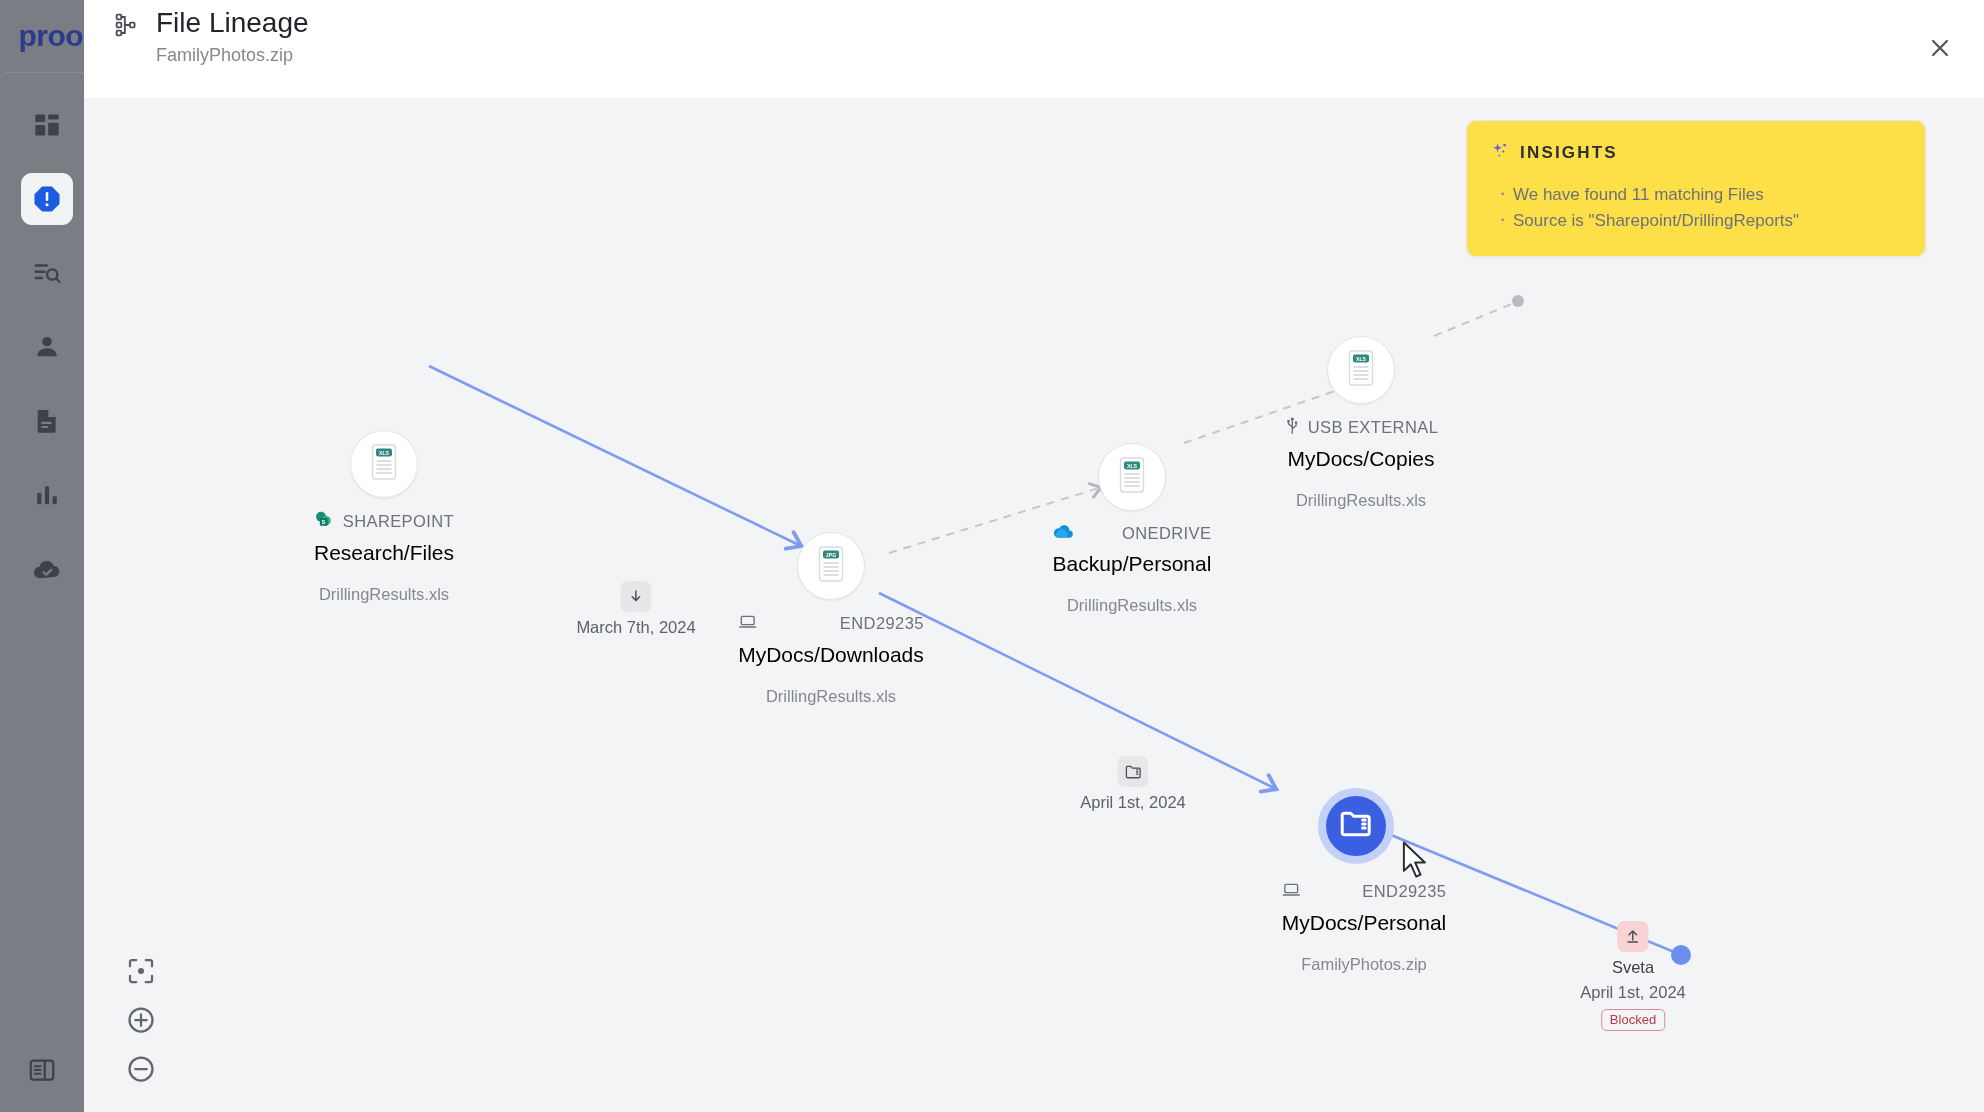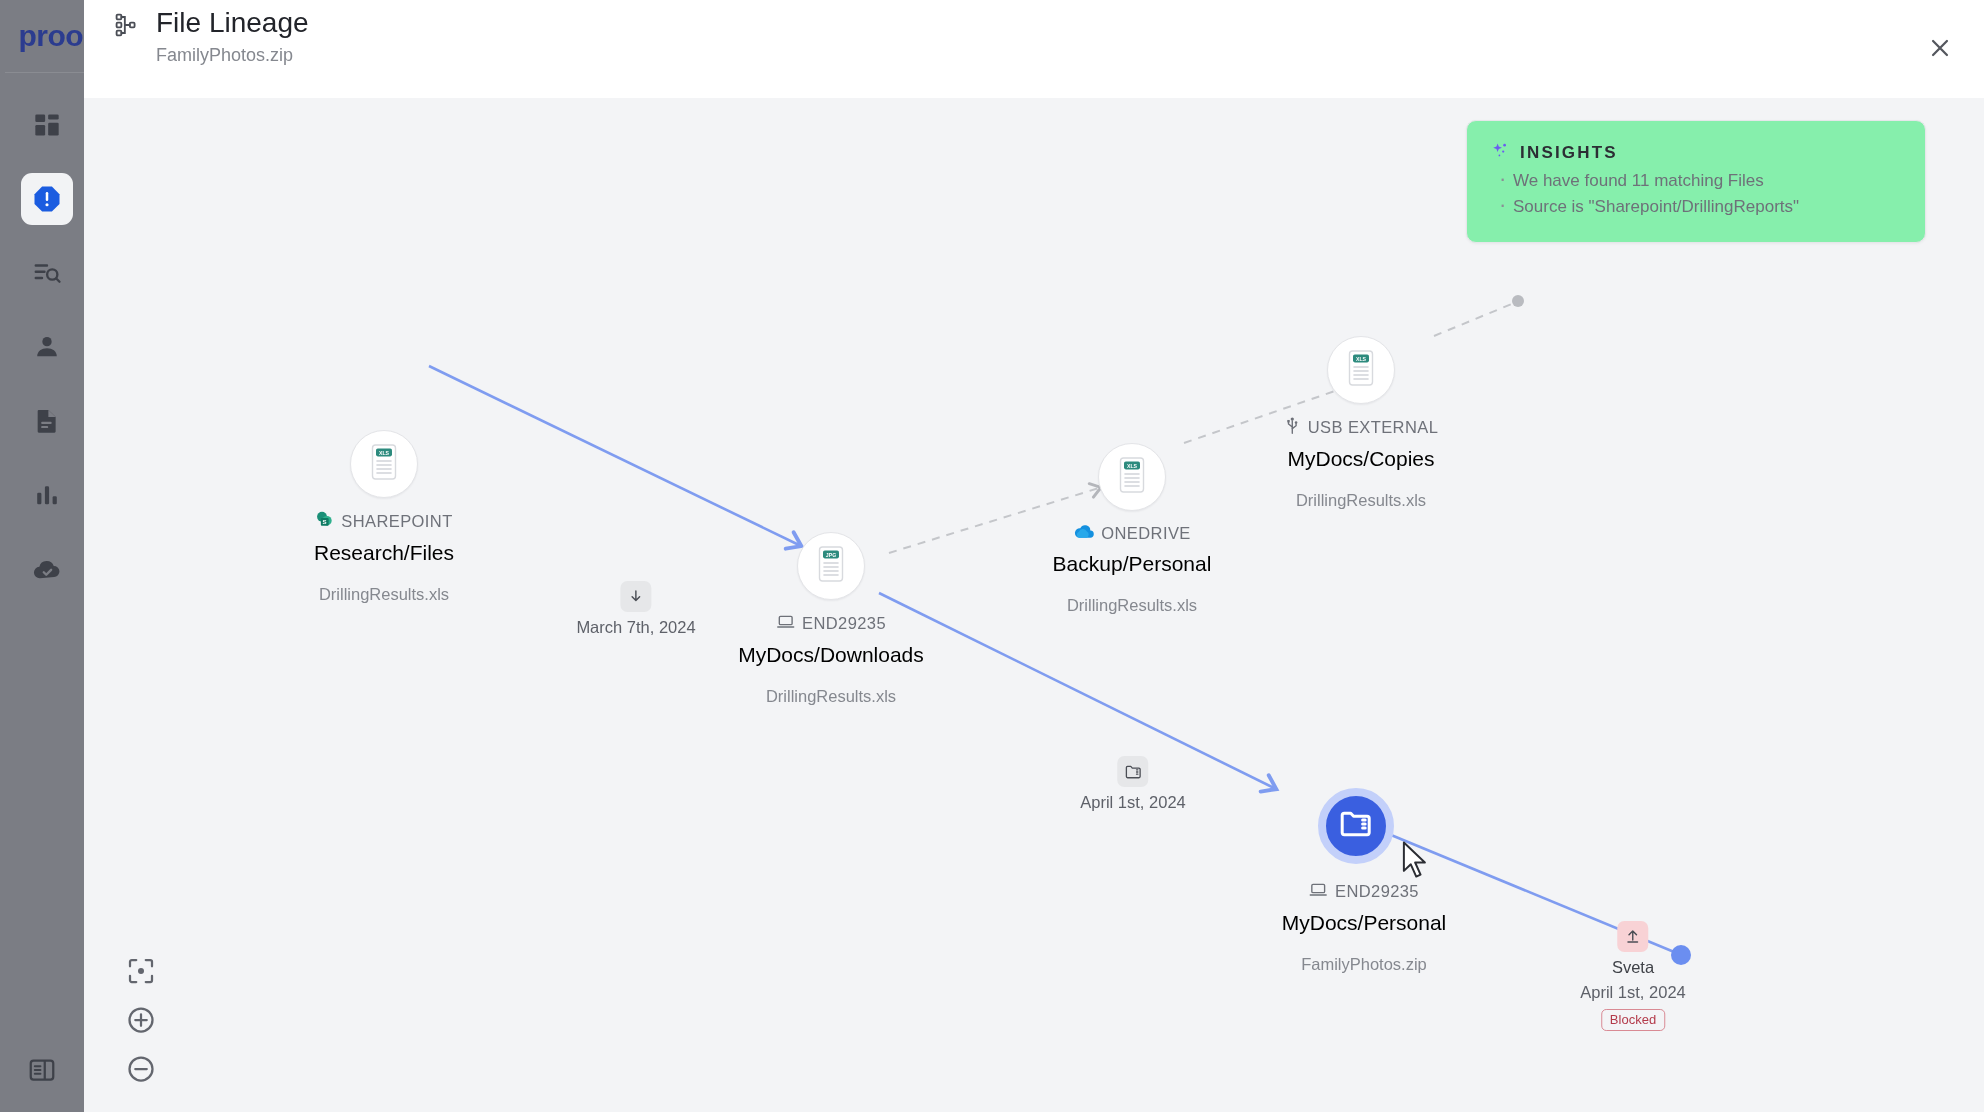"INSIGHTS" .insights { background: #86efac -> #fde047 }
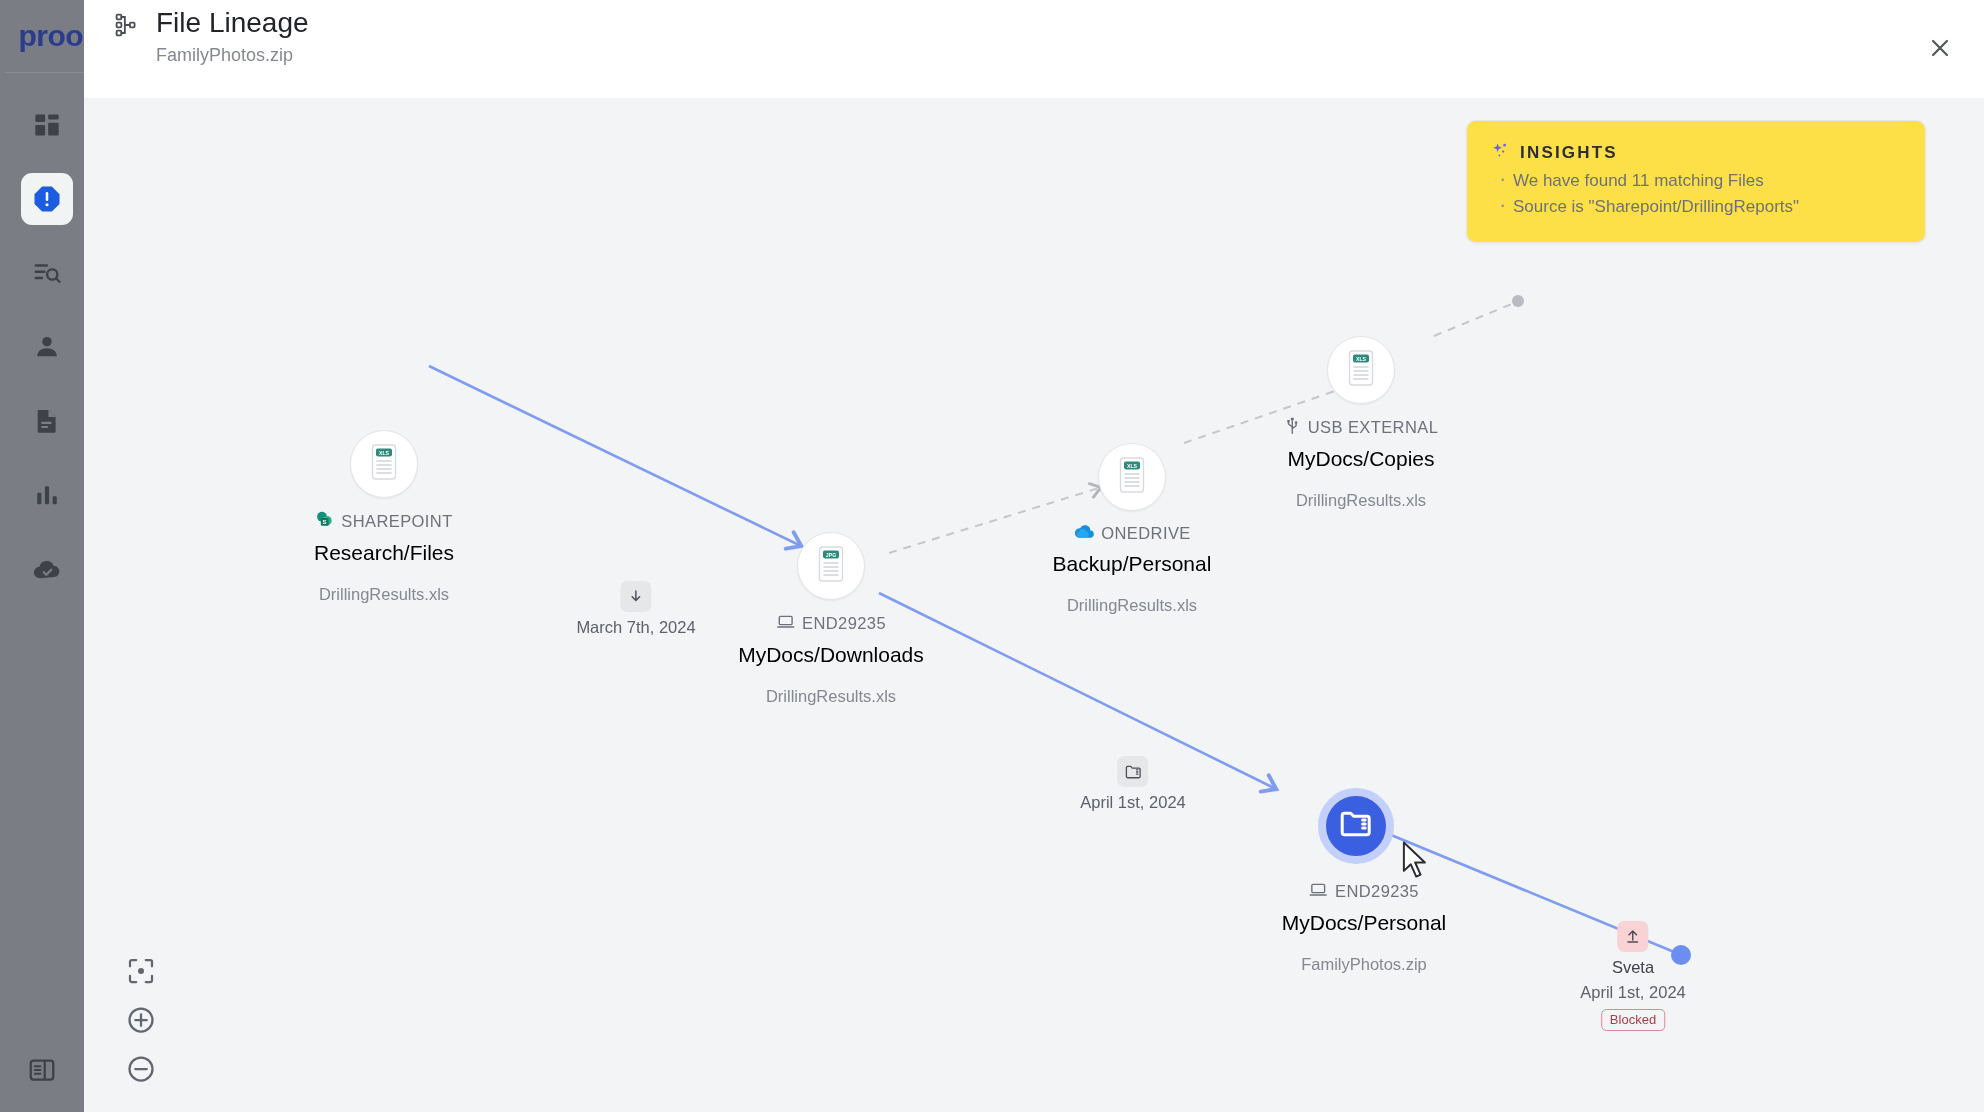"We have found 11 matching" .insights-list { margin-top: 3px -> 17px }
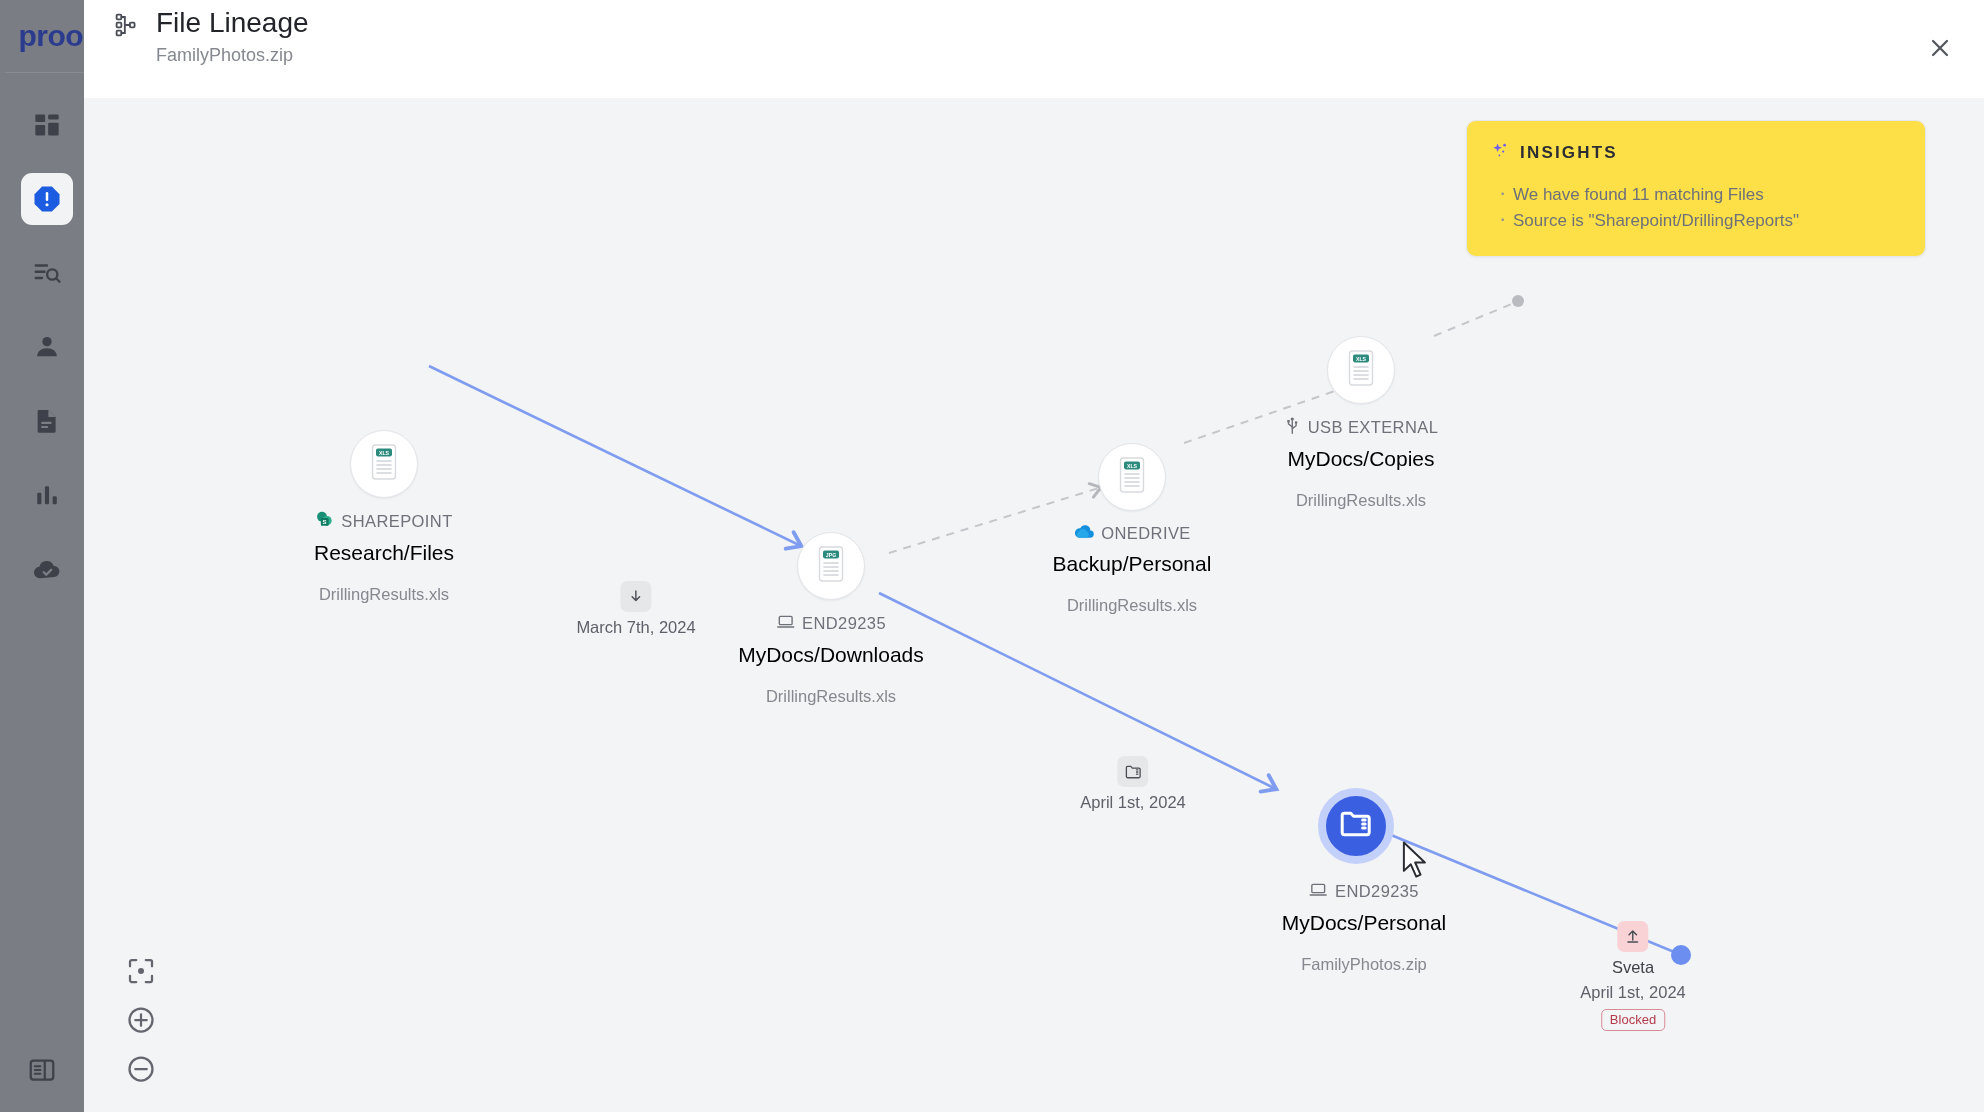"USB EXTERNAL" .node-src { justify-content: center -> space-between }
